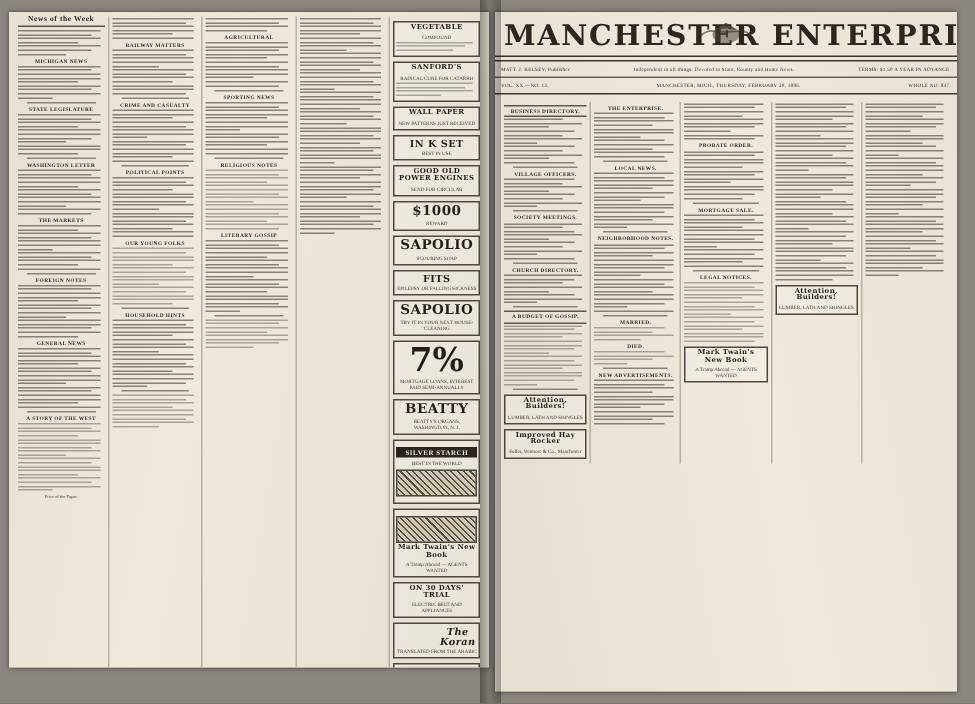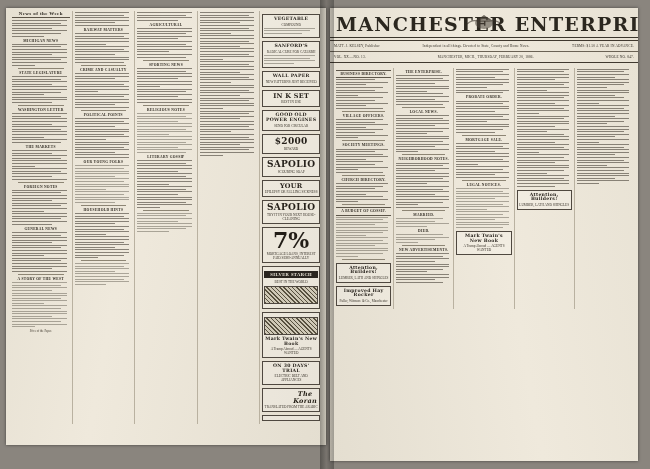"$2000" div.ad-t { text: $2000 -> $1000 }
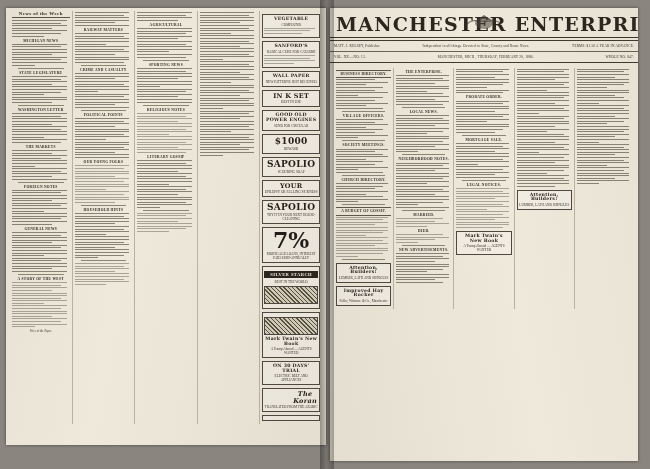"YOUR" div.ad-t { text: YOUR -> FITS }
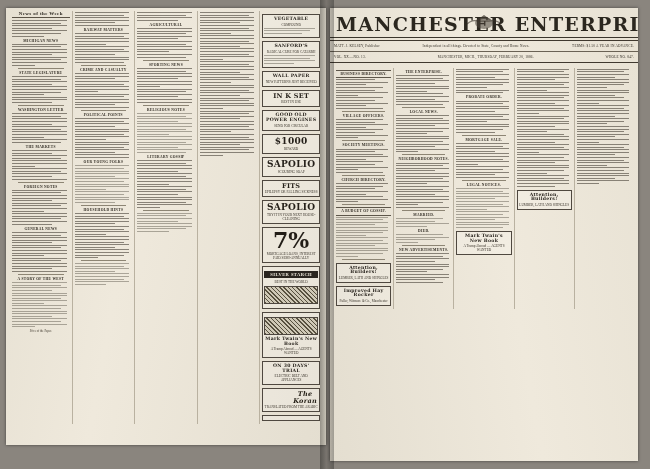"BEATTY" div.ad { html: none -> <div> <div>BEATTY</div> <div>BEATTY'S ORGANS, WASHINGTON, N. J.</div> </div> }
